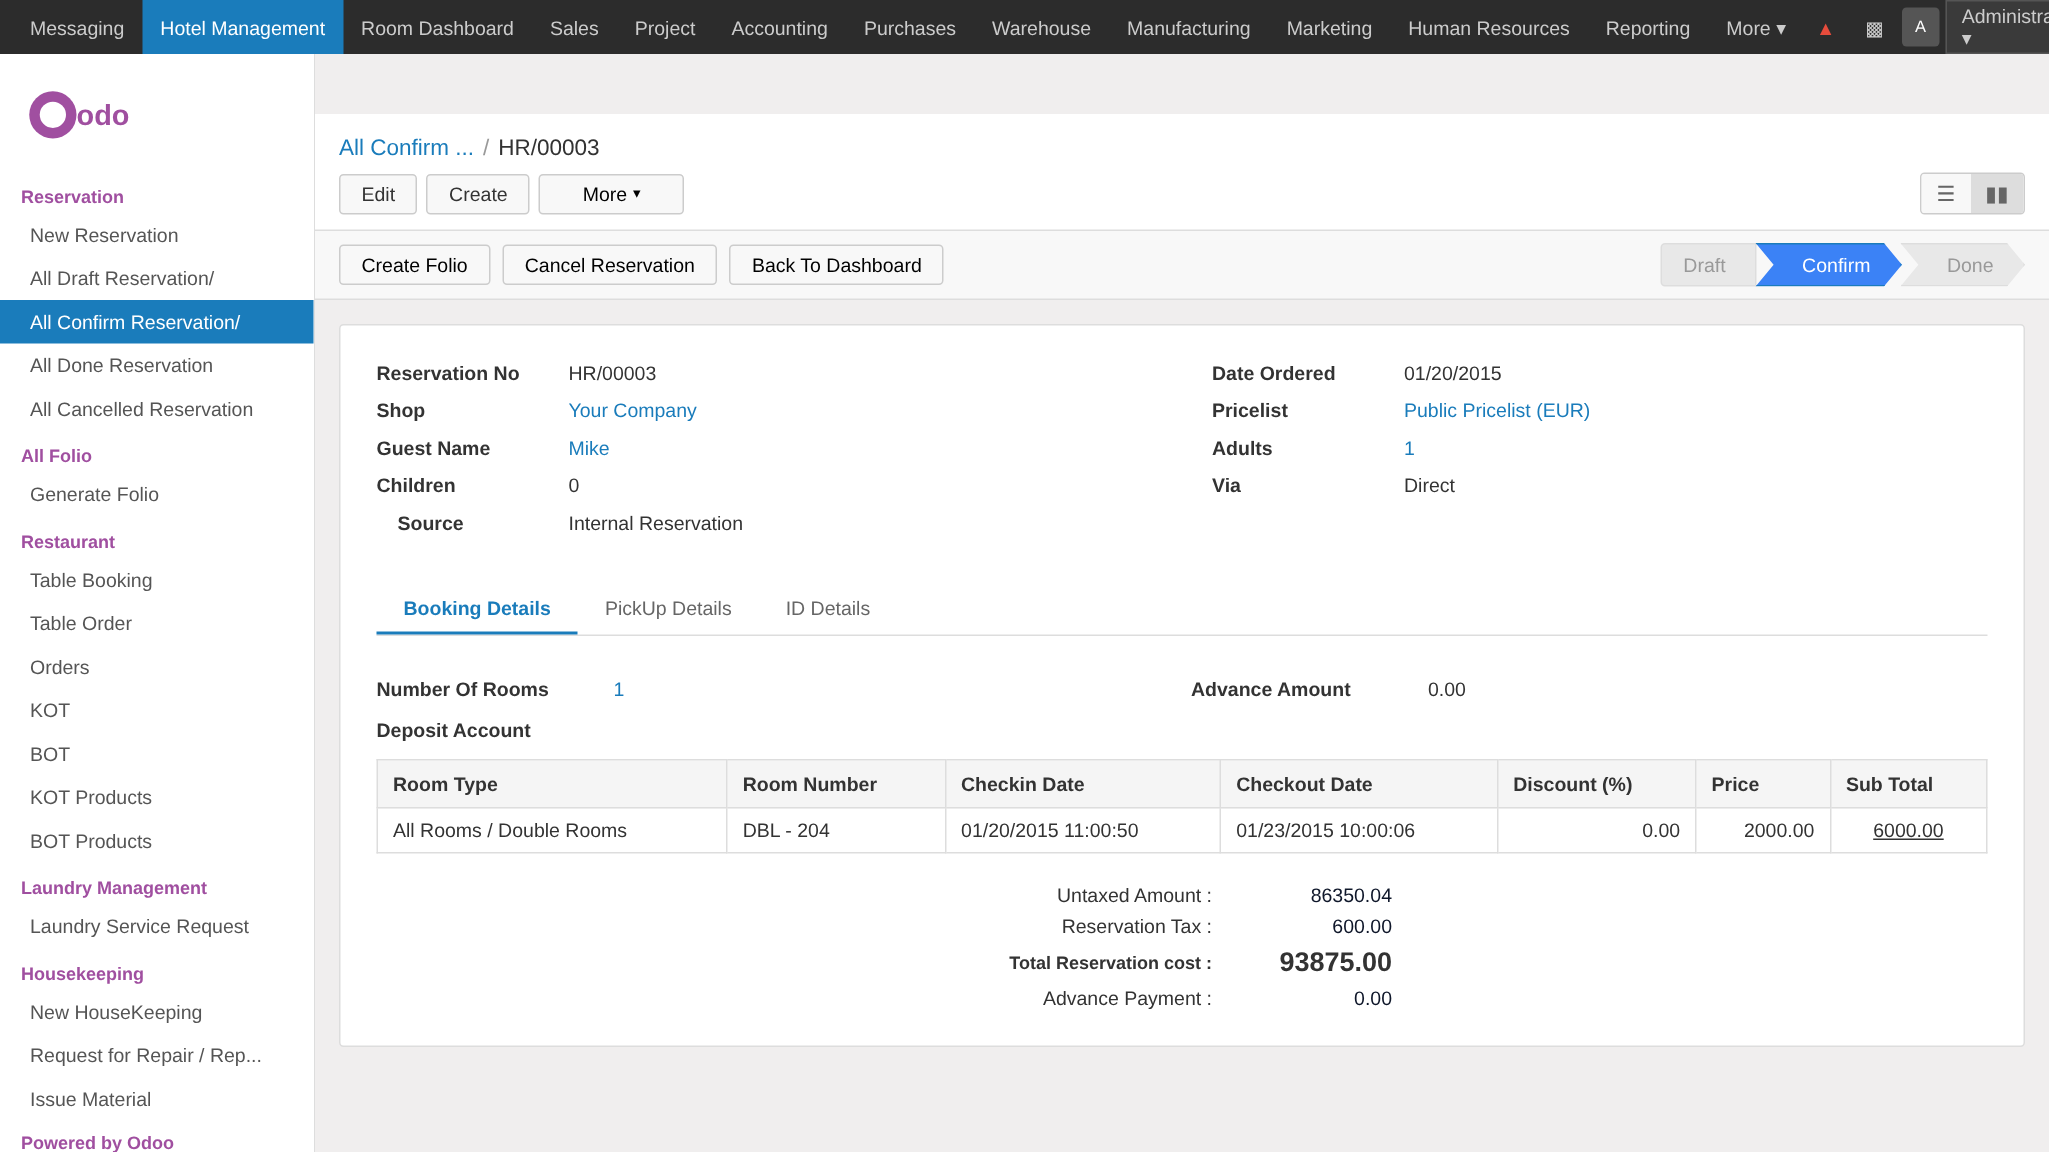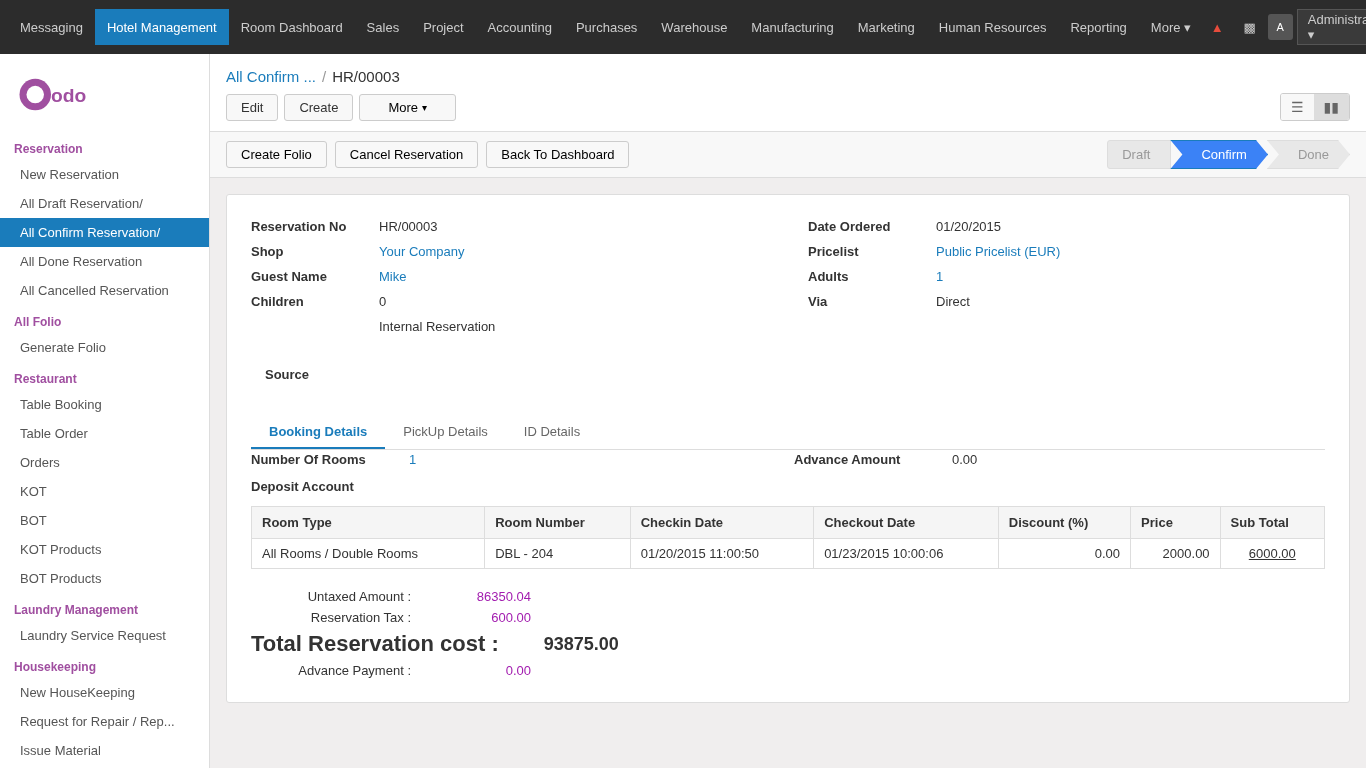"Messaging" .top-nav { align-items: center -> flex-end; height: 54px -> 36px }
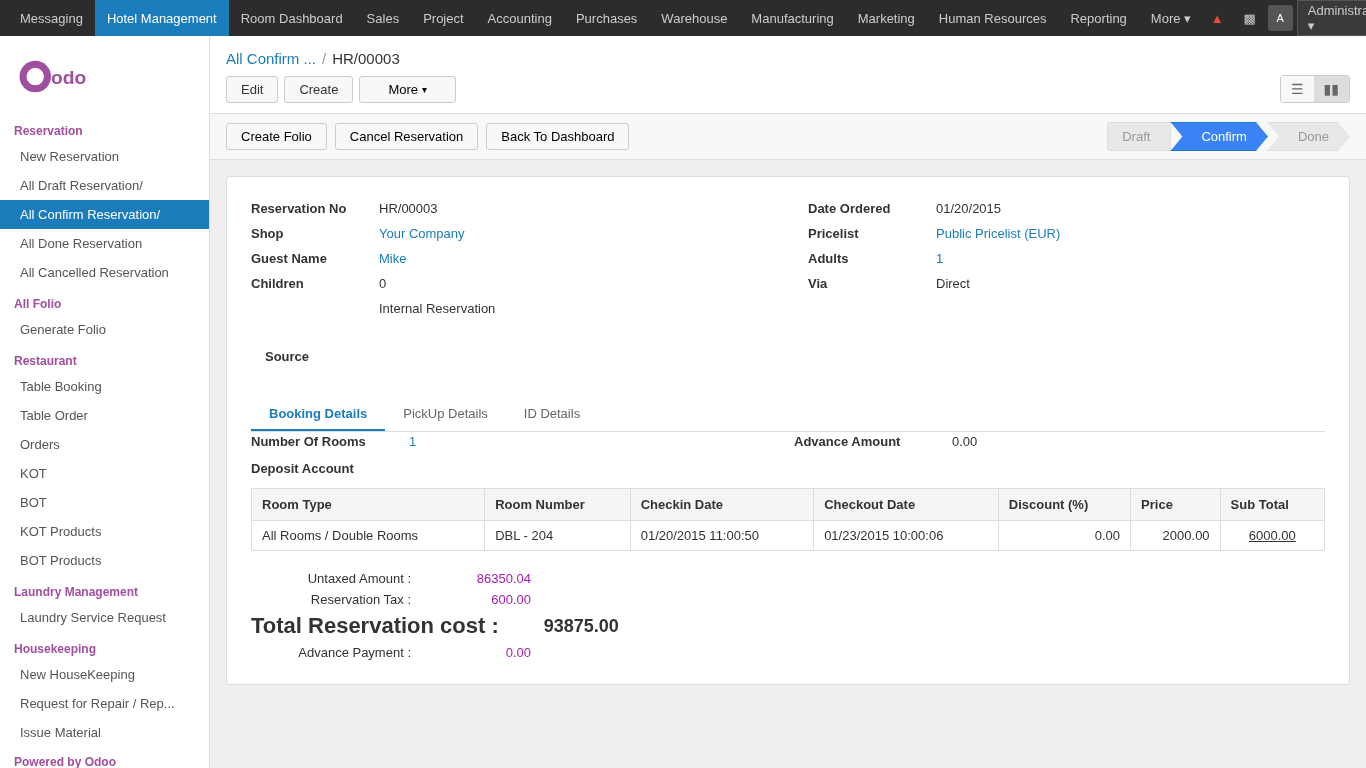"All Confirm ..." .breadcrumb-row { margin-top: none -> 40px }
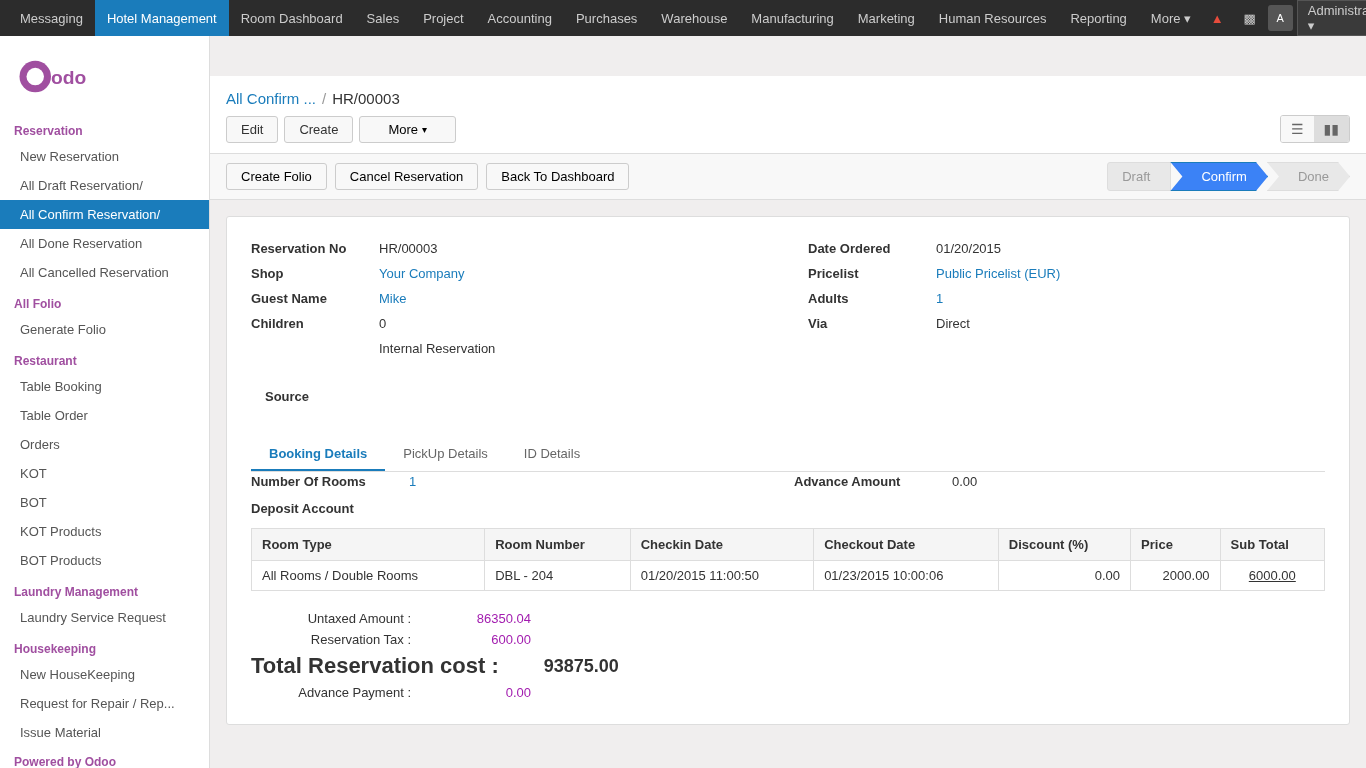"Source" span.form-label { margin-top: 48px -> none }
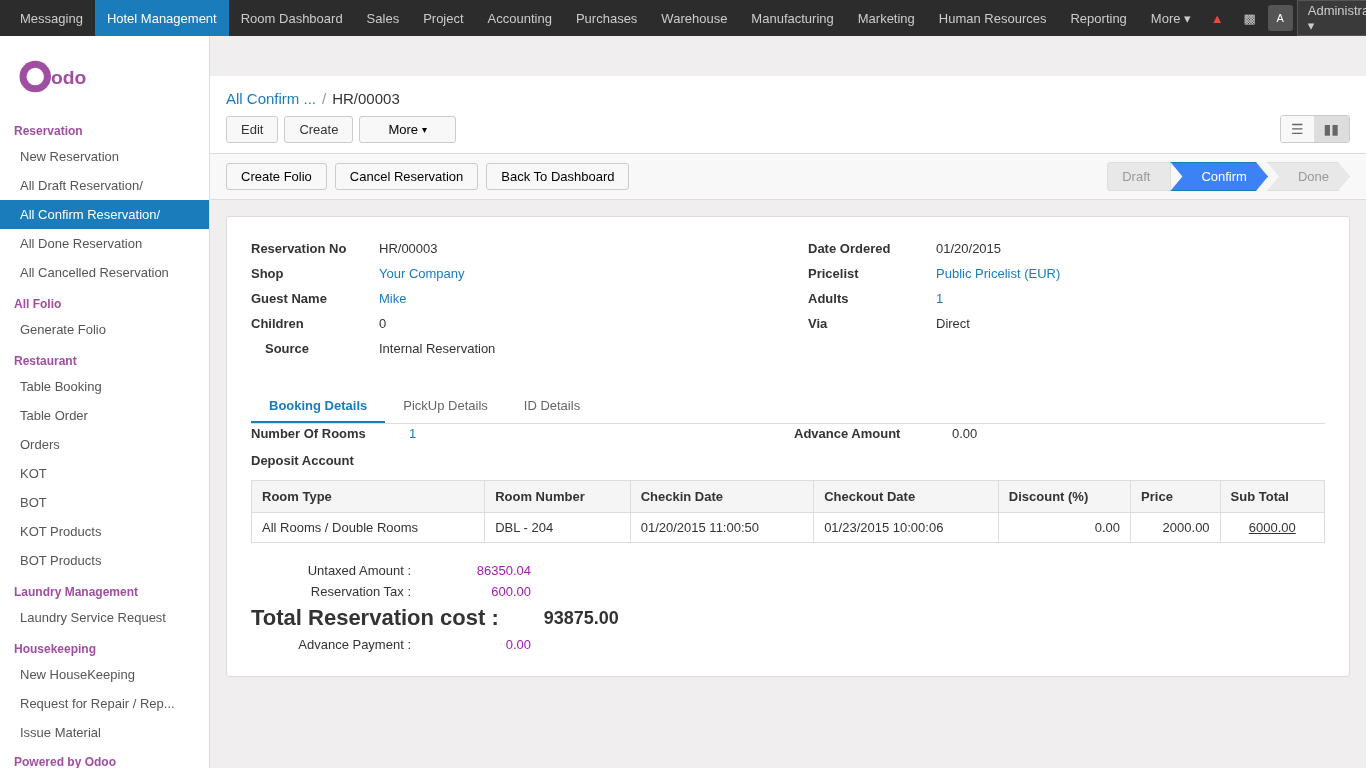"Booking Details" .detail-tabs { margin-bottom: 2px -> 28px }
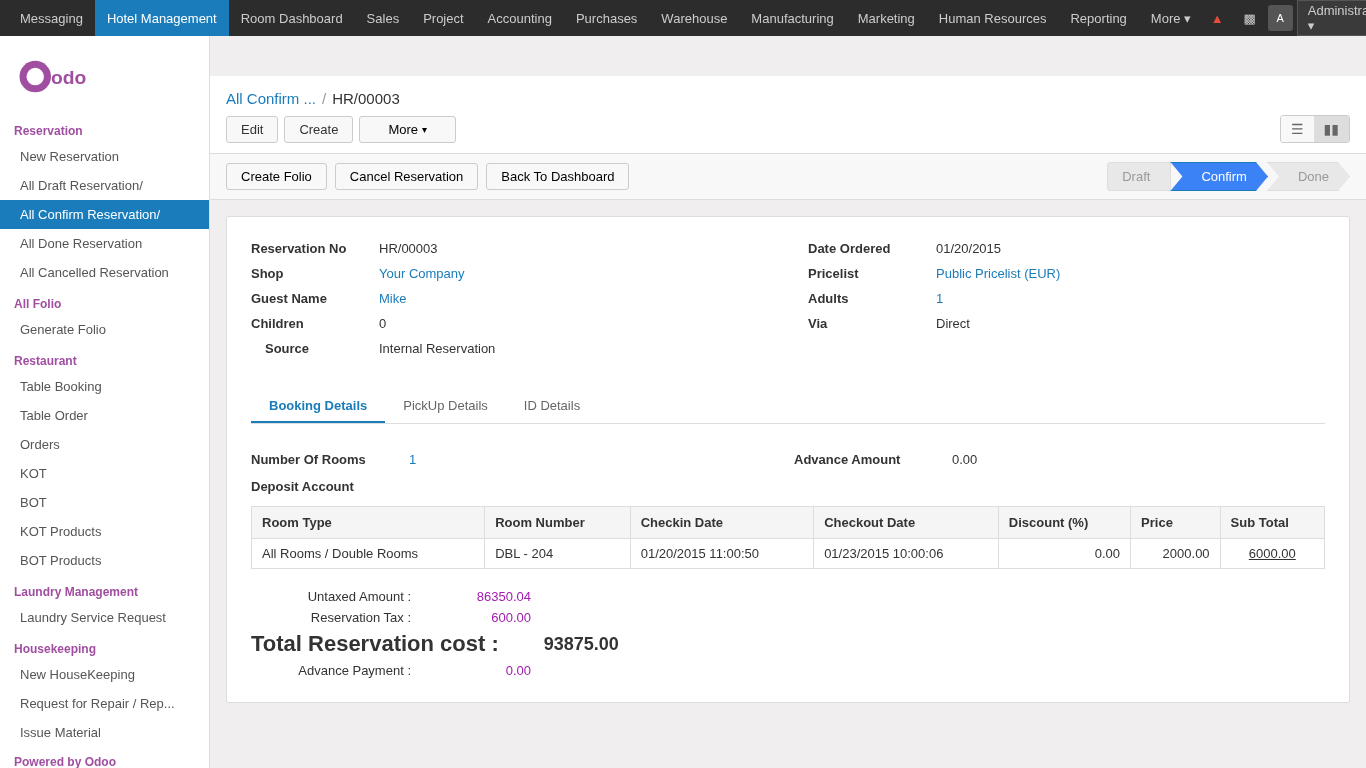"Untaxed Amount :" .totals-section { align-items: flex-start -> center }
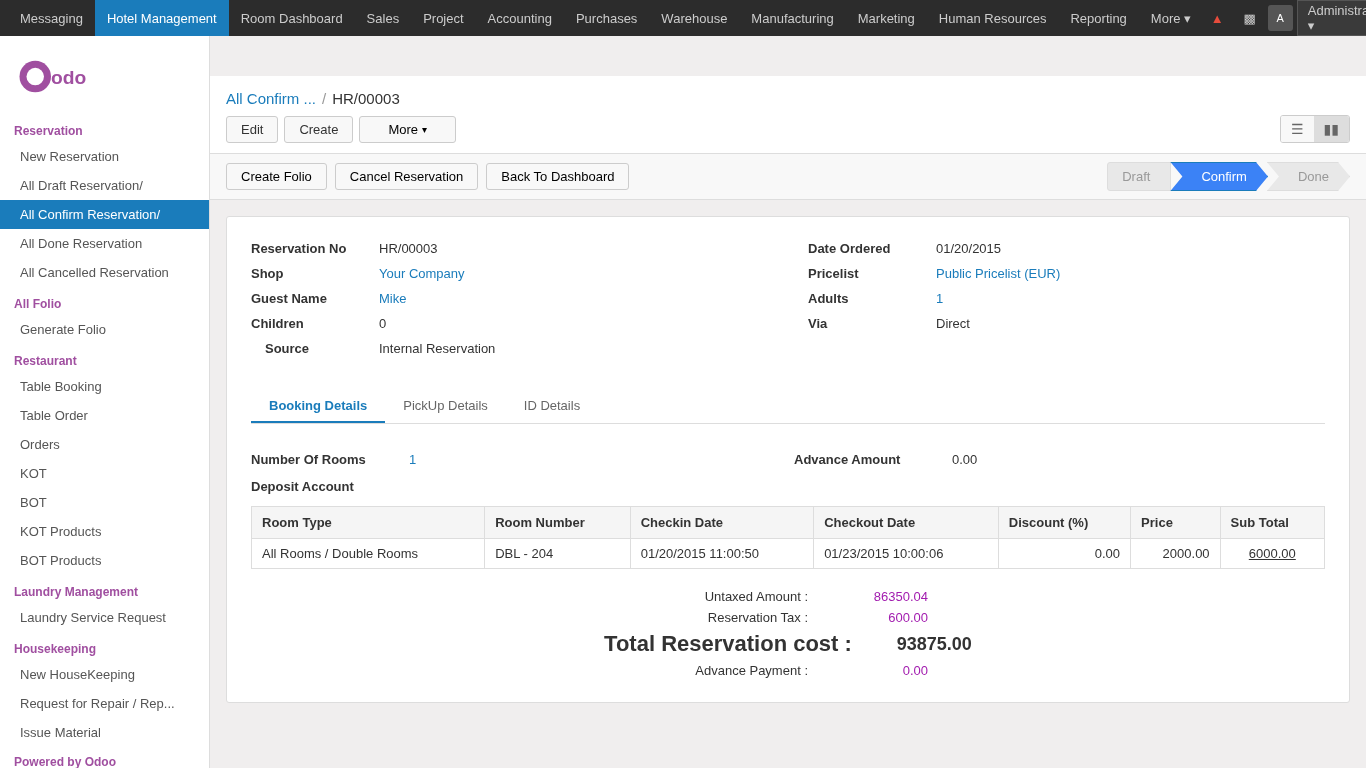"86350.04" .total-value { color: #a21caf -> #0f172a }
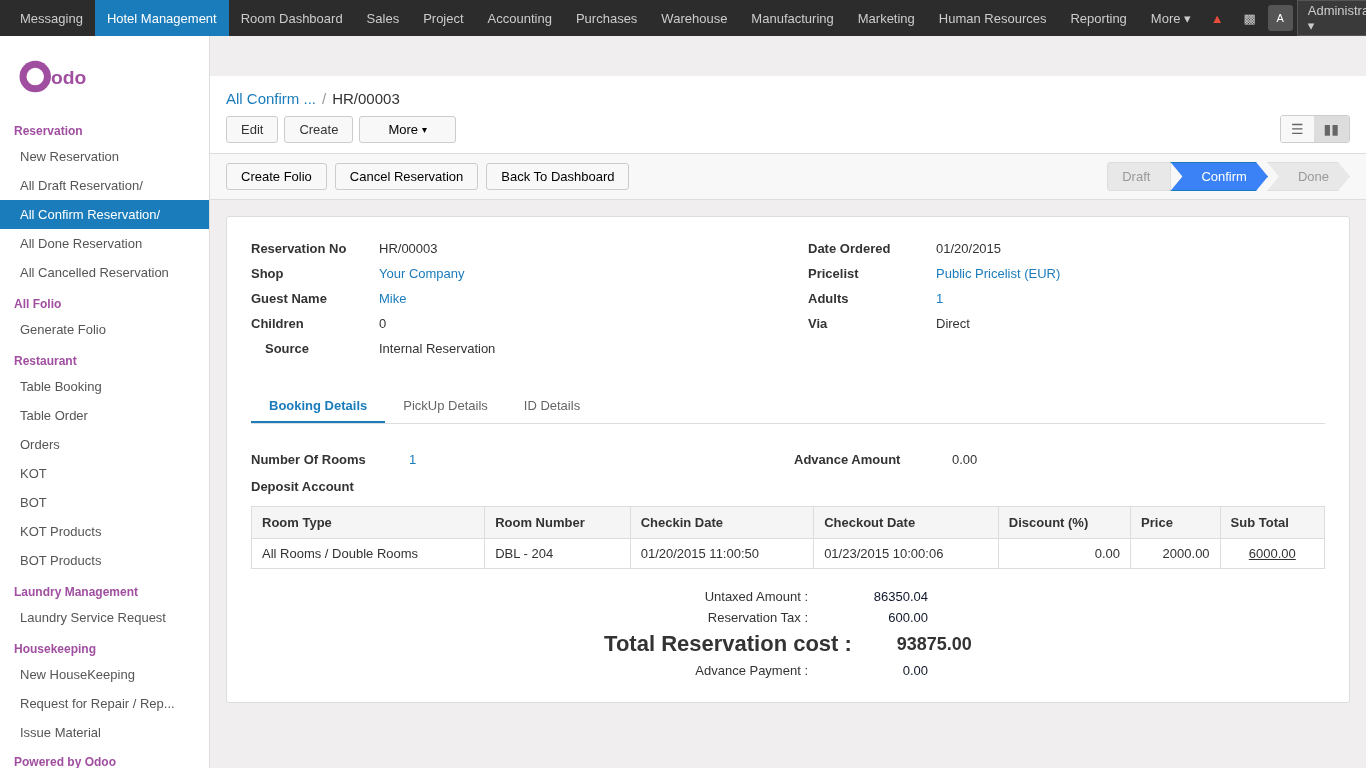"Total Reservation cost :" .total-row.grand .total-label { font-size: 22px -> 12px }
